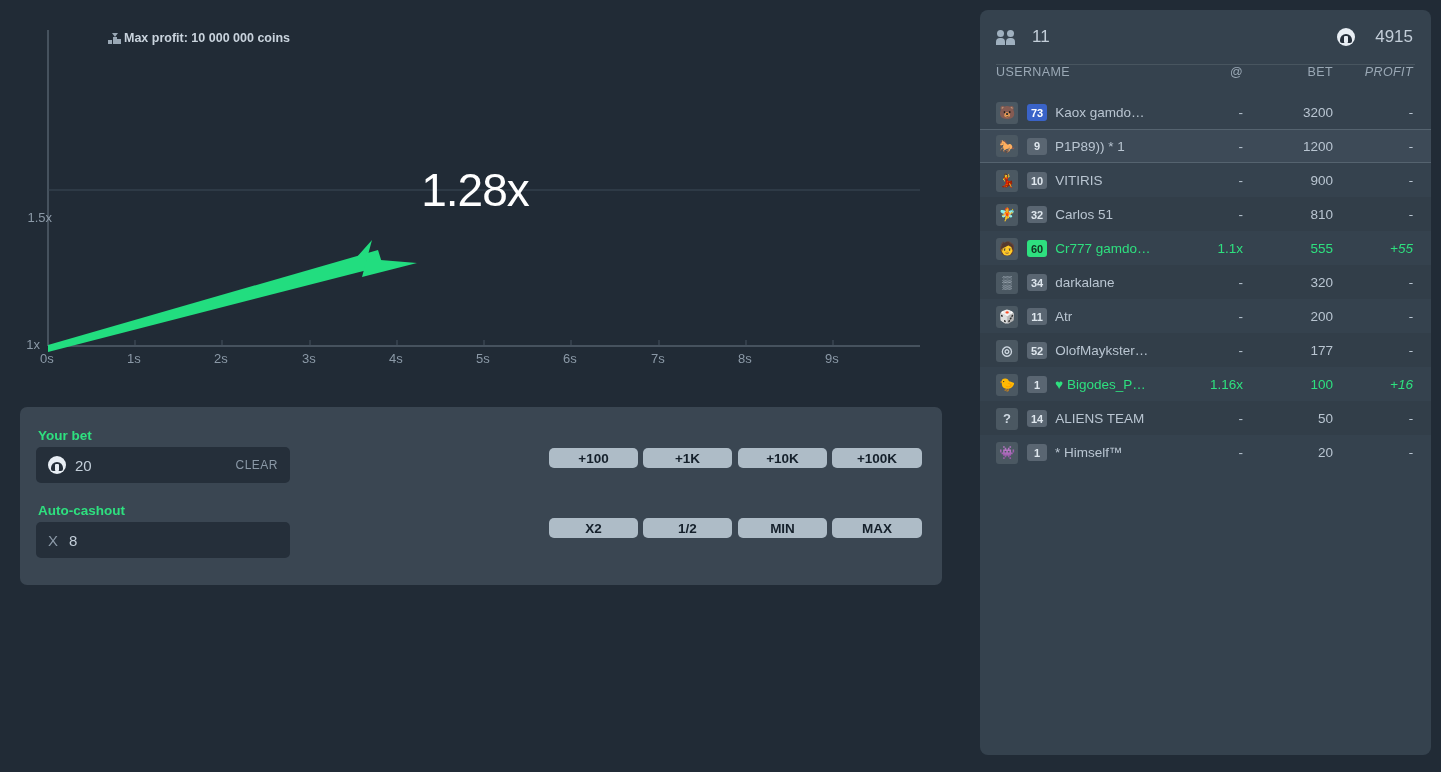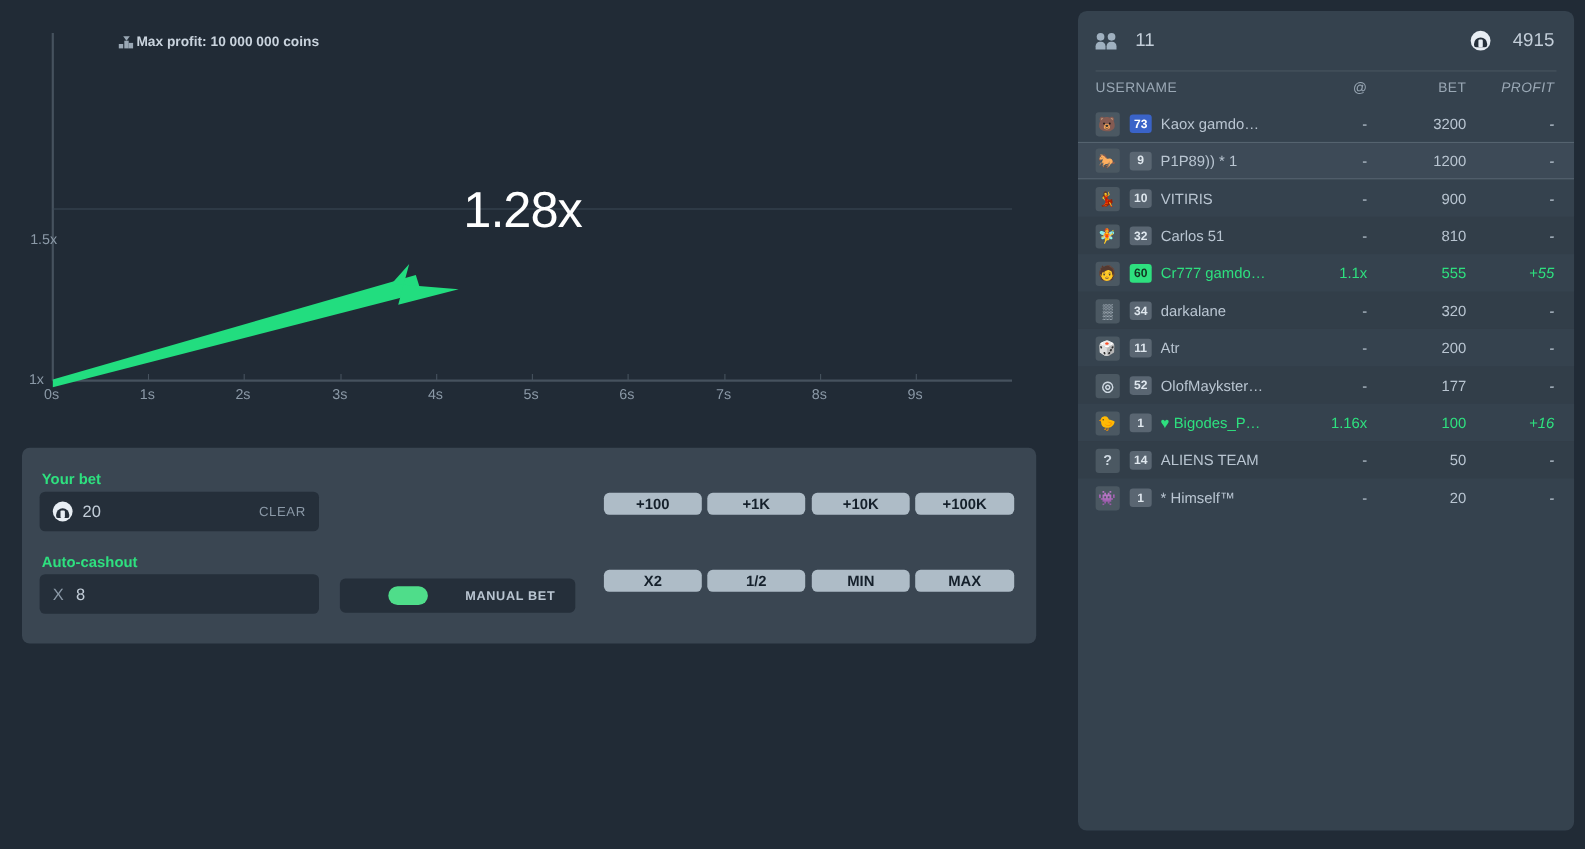"USERNAME" .p-head { align-items: center -> none }
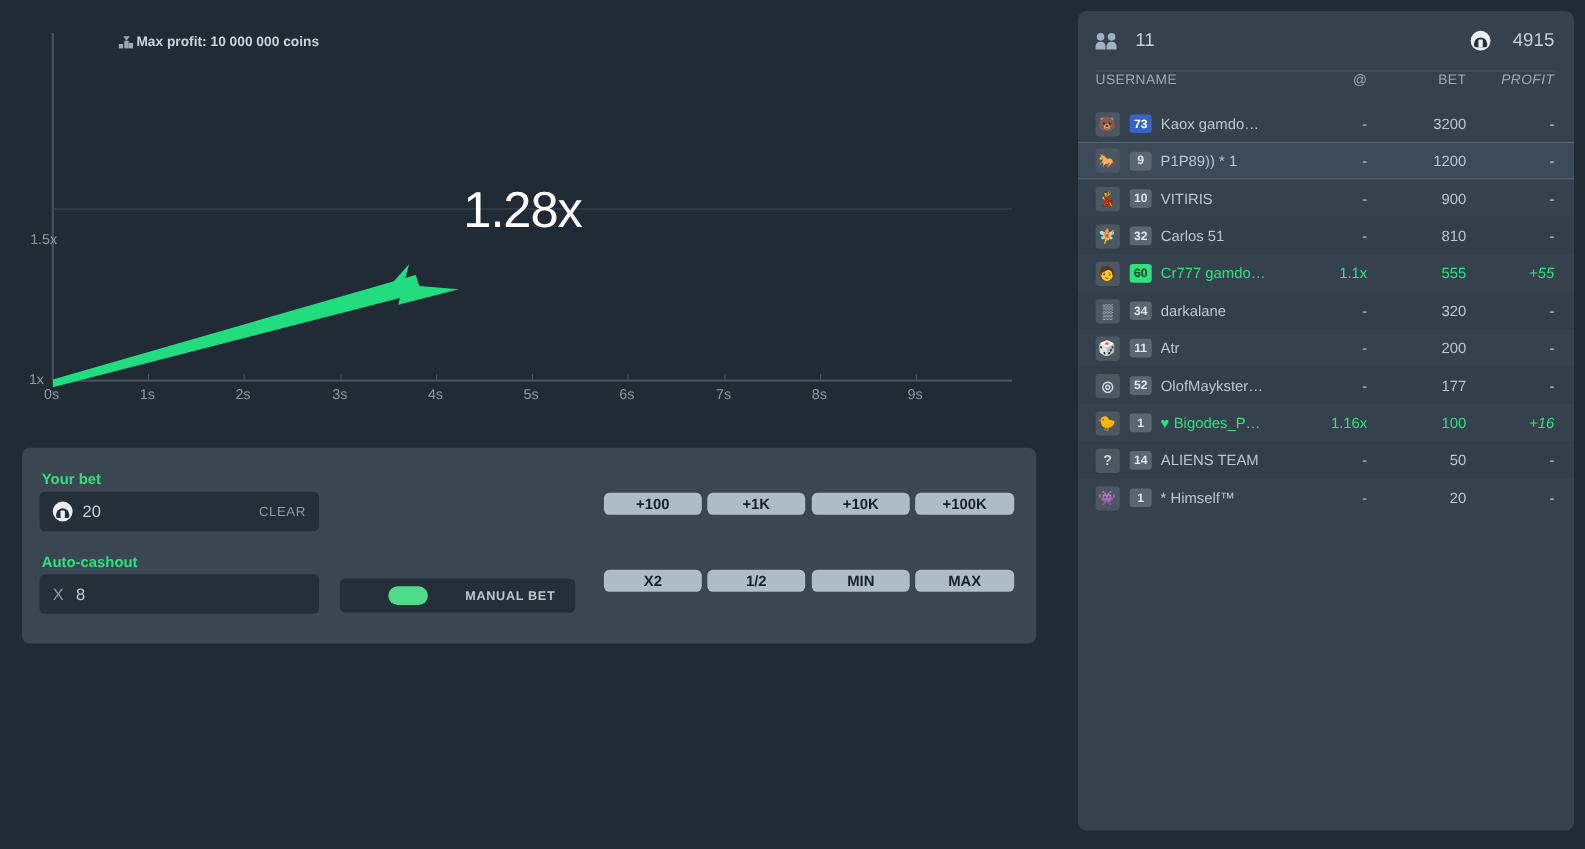"MANUAL BET" div.manual-bet { html: <div> <span></span> <span>MANUAL BET</span> </div> -> none }
